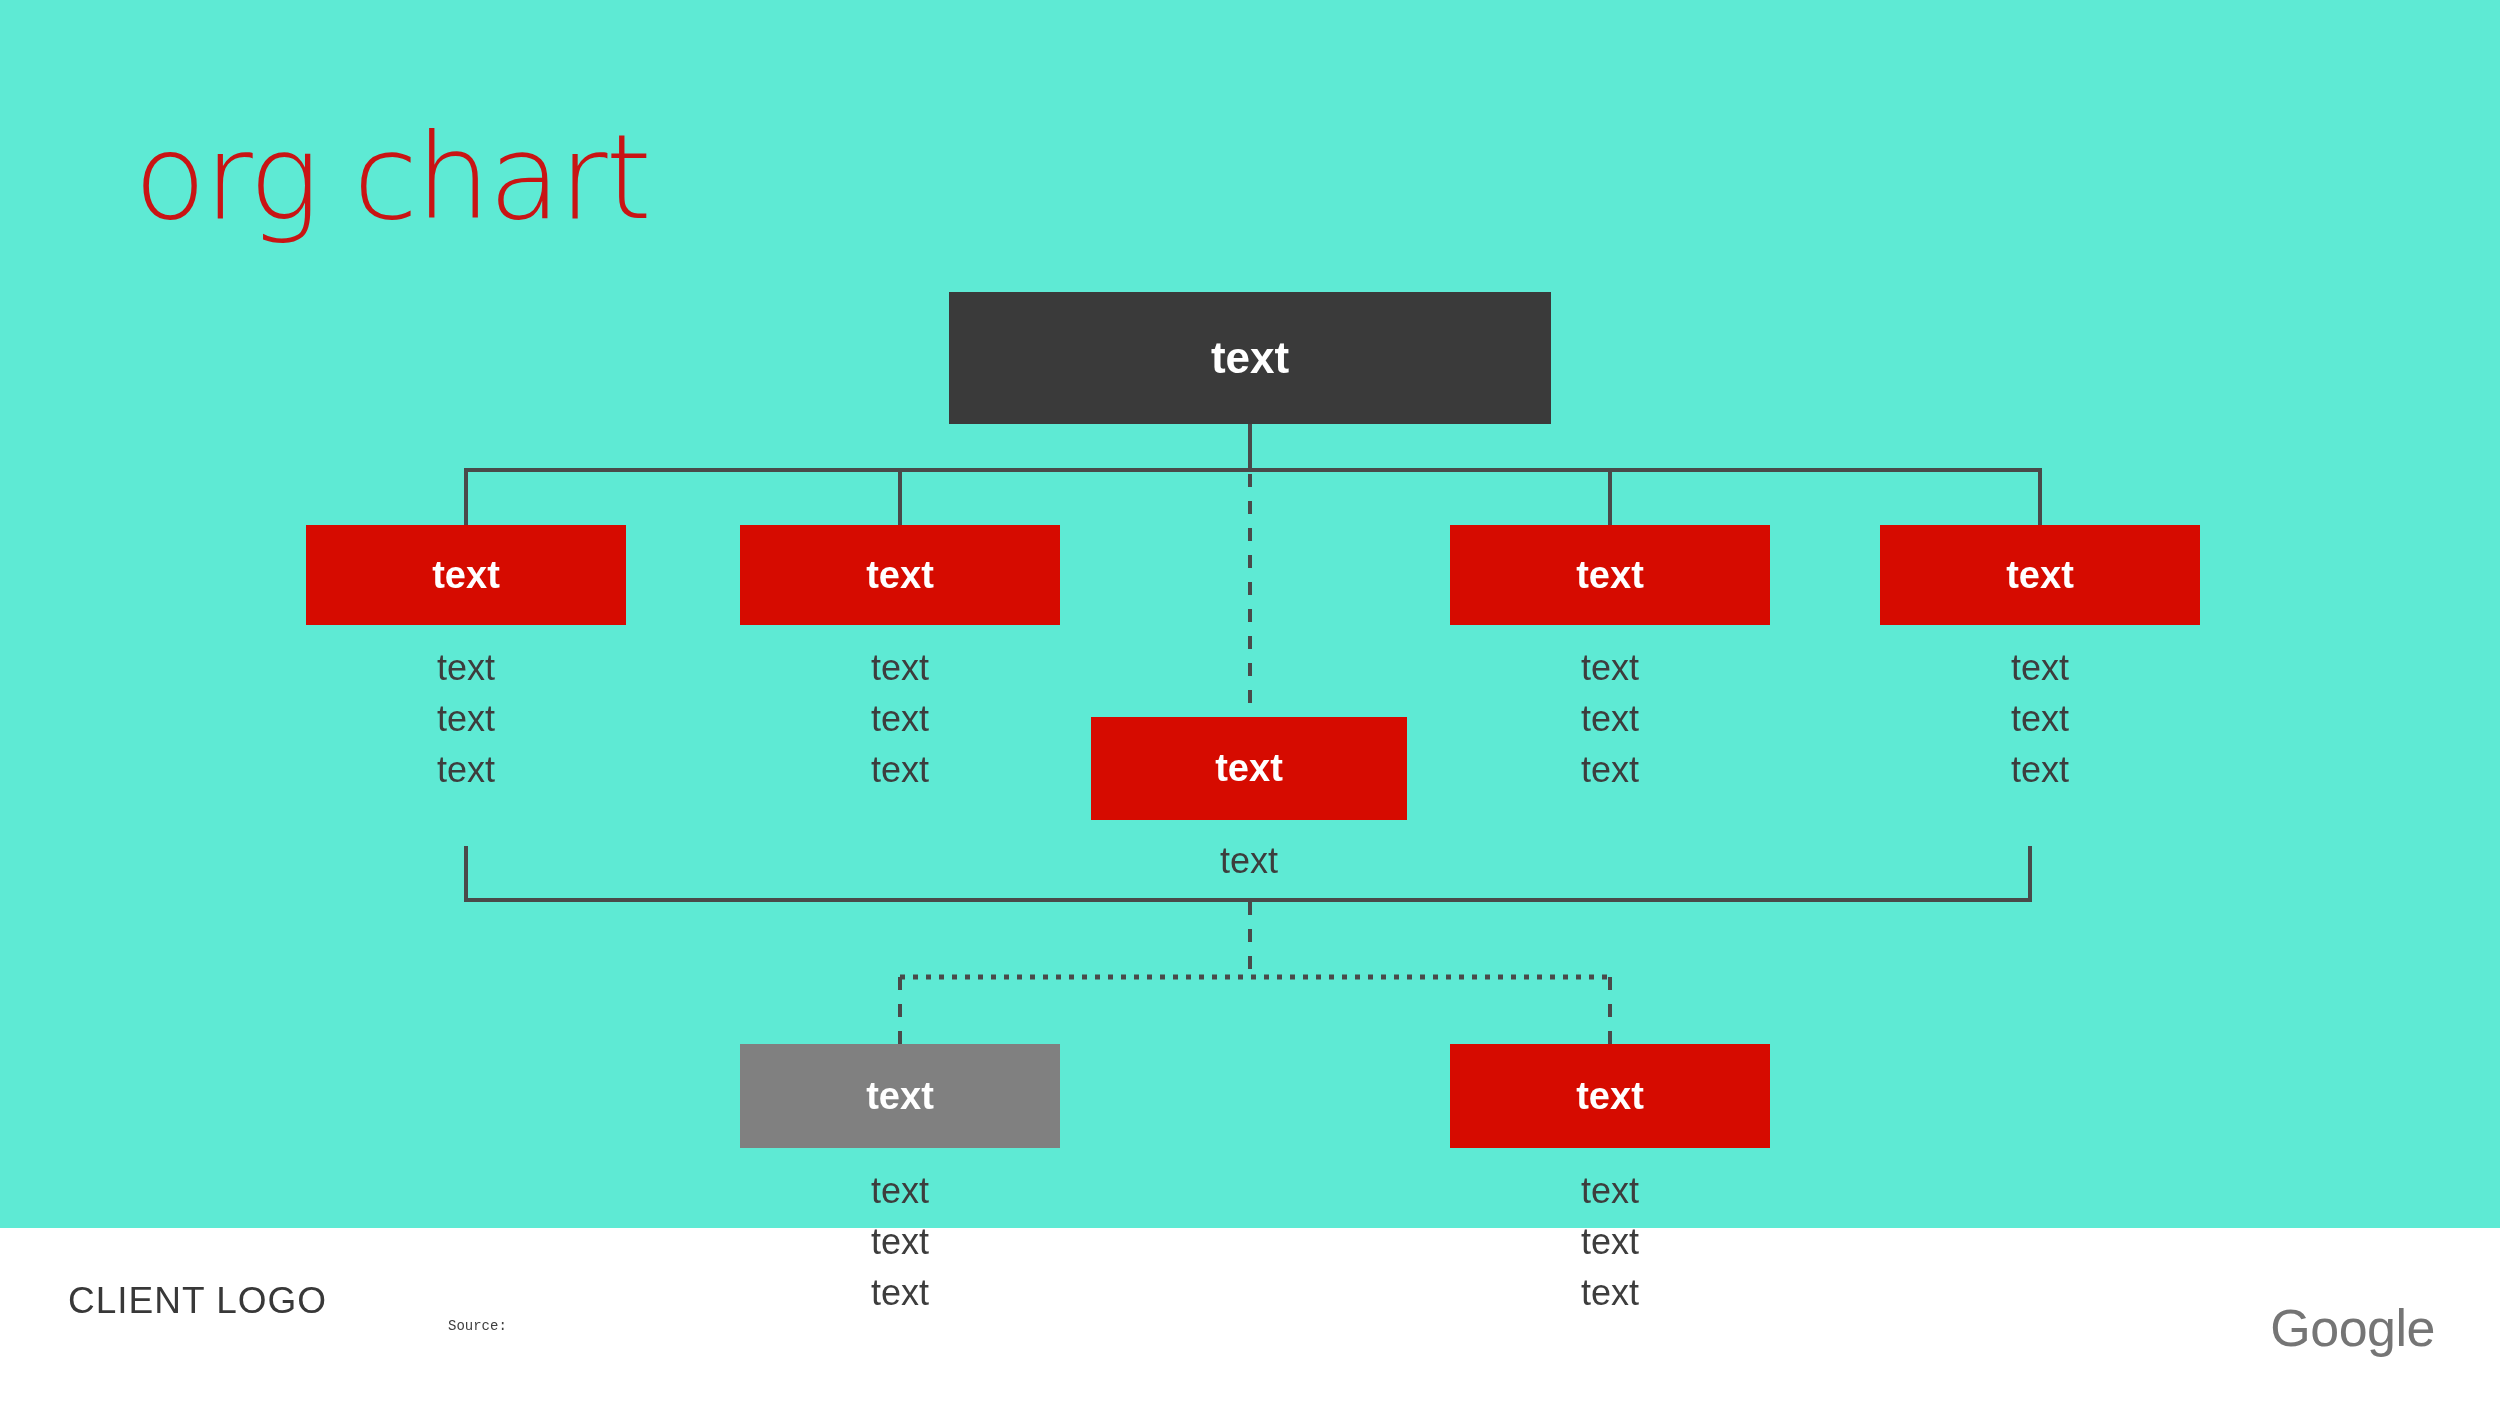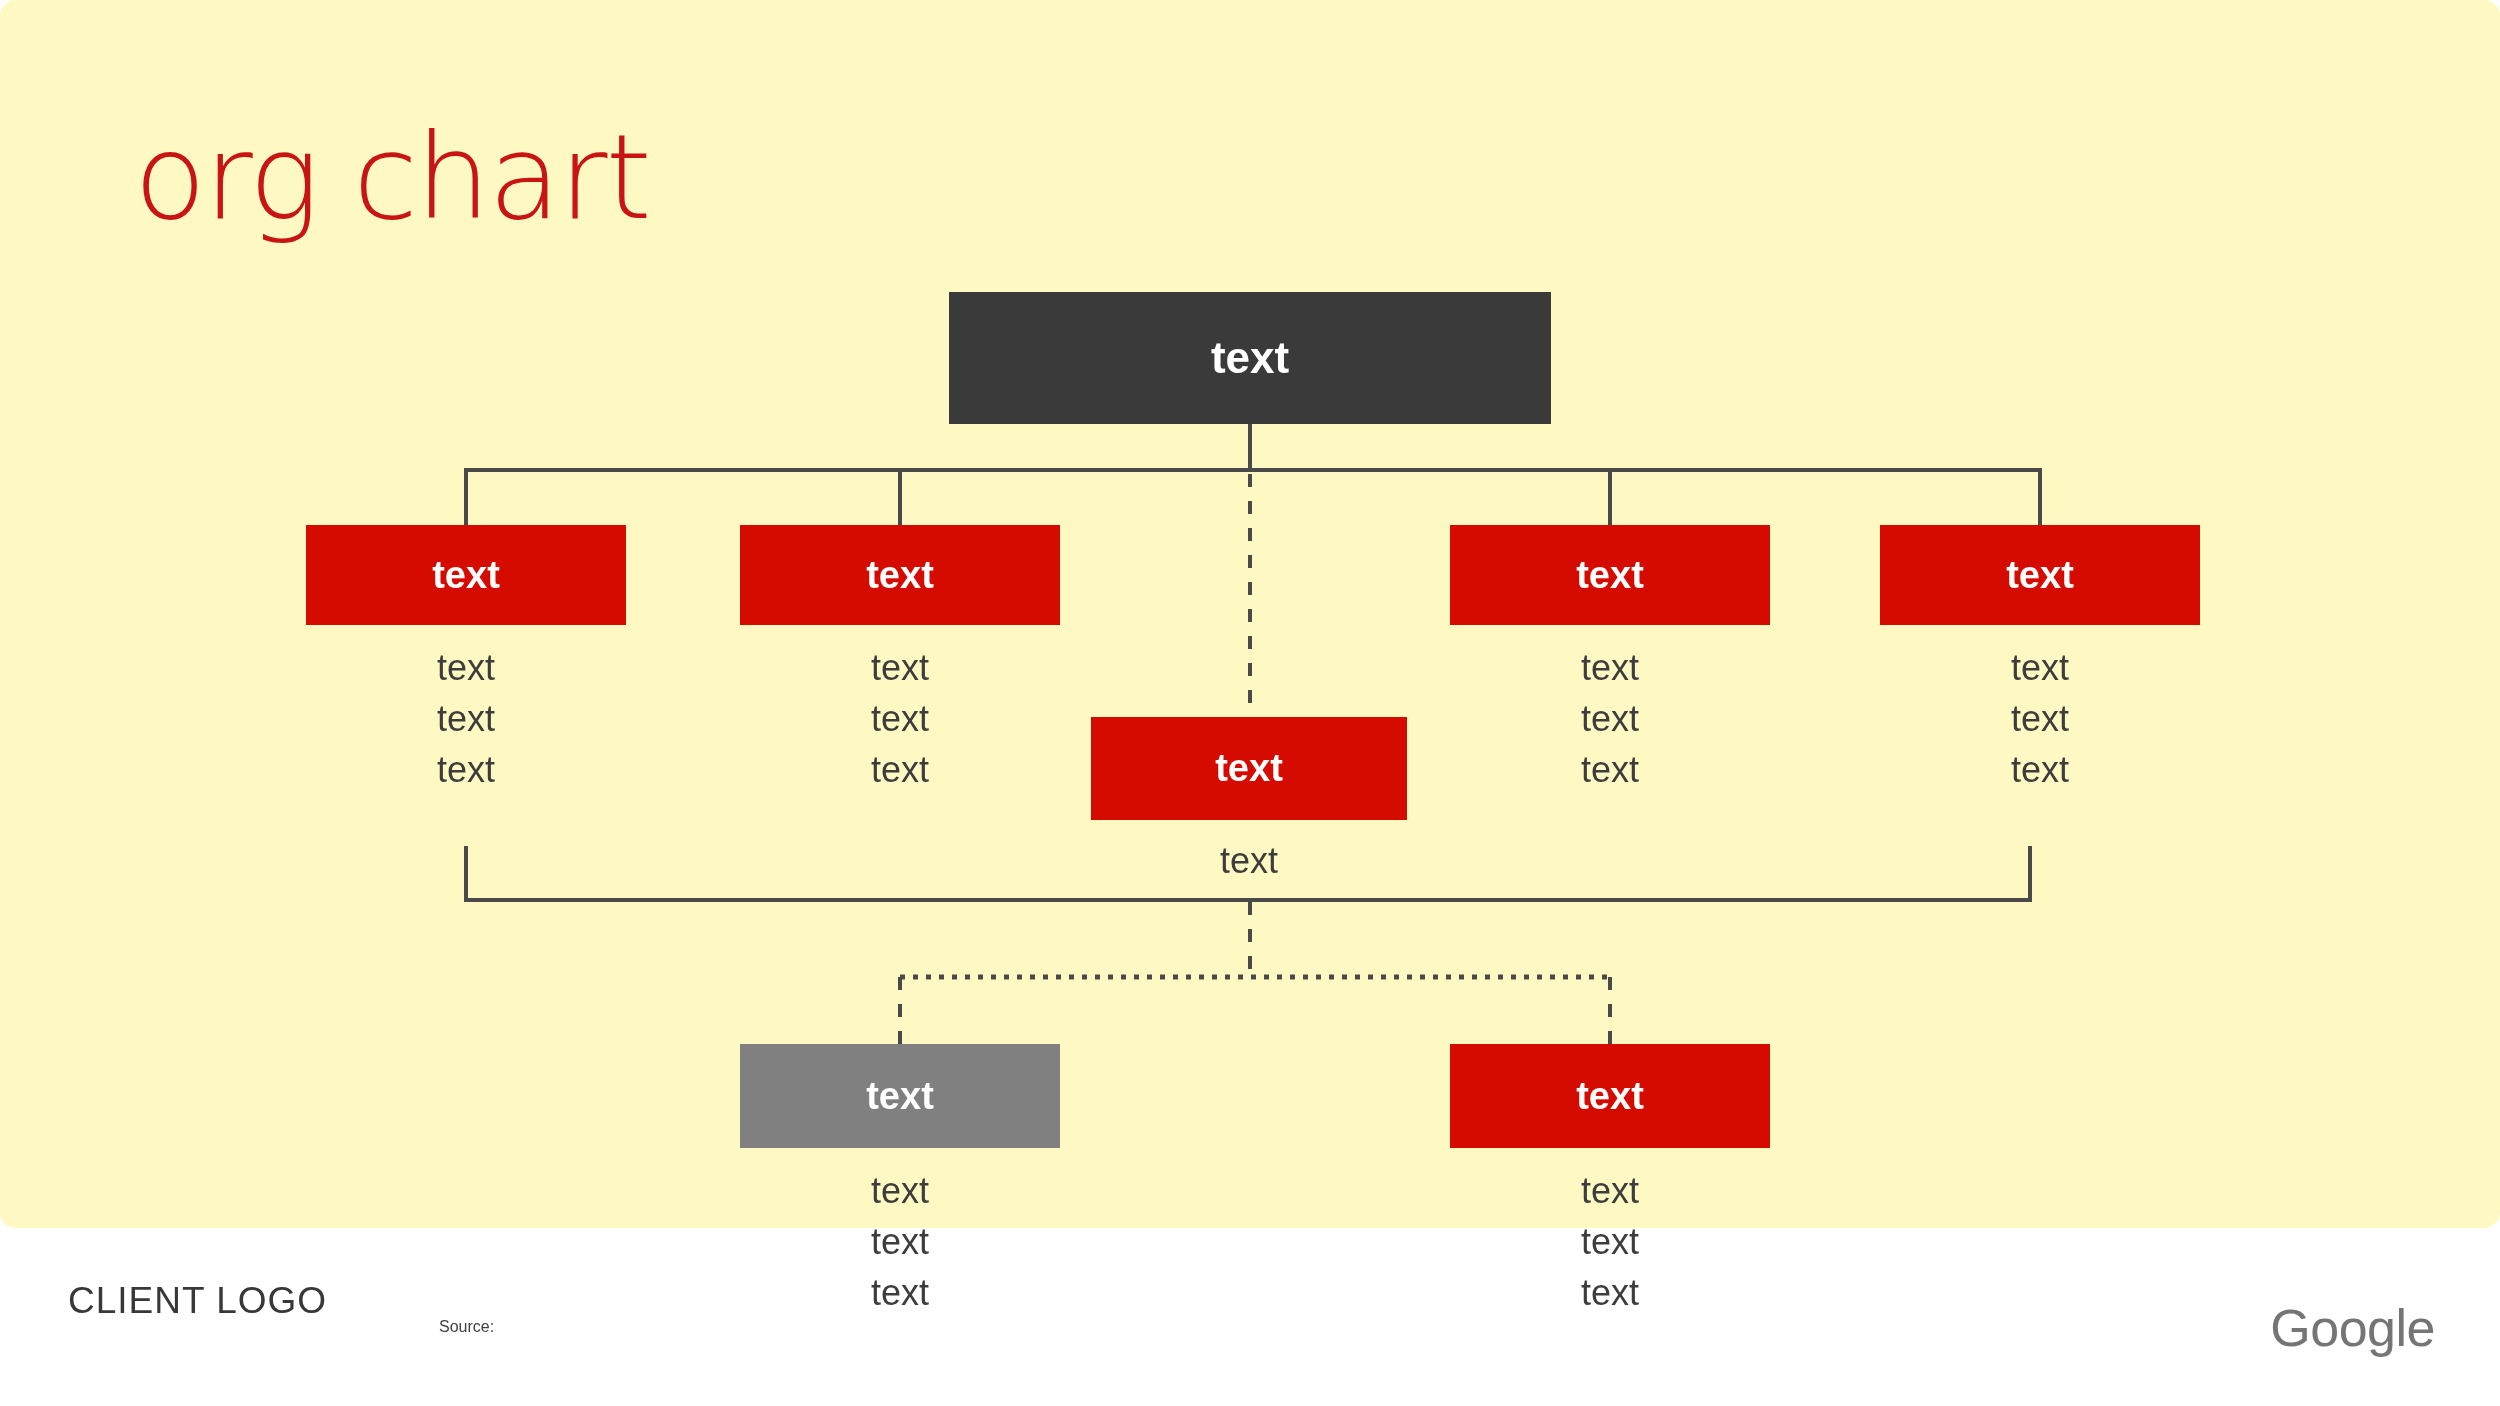"org chart" .slide { background: #fef9c3 -> #5eead4; border-radius: 16px -> none }
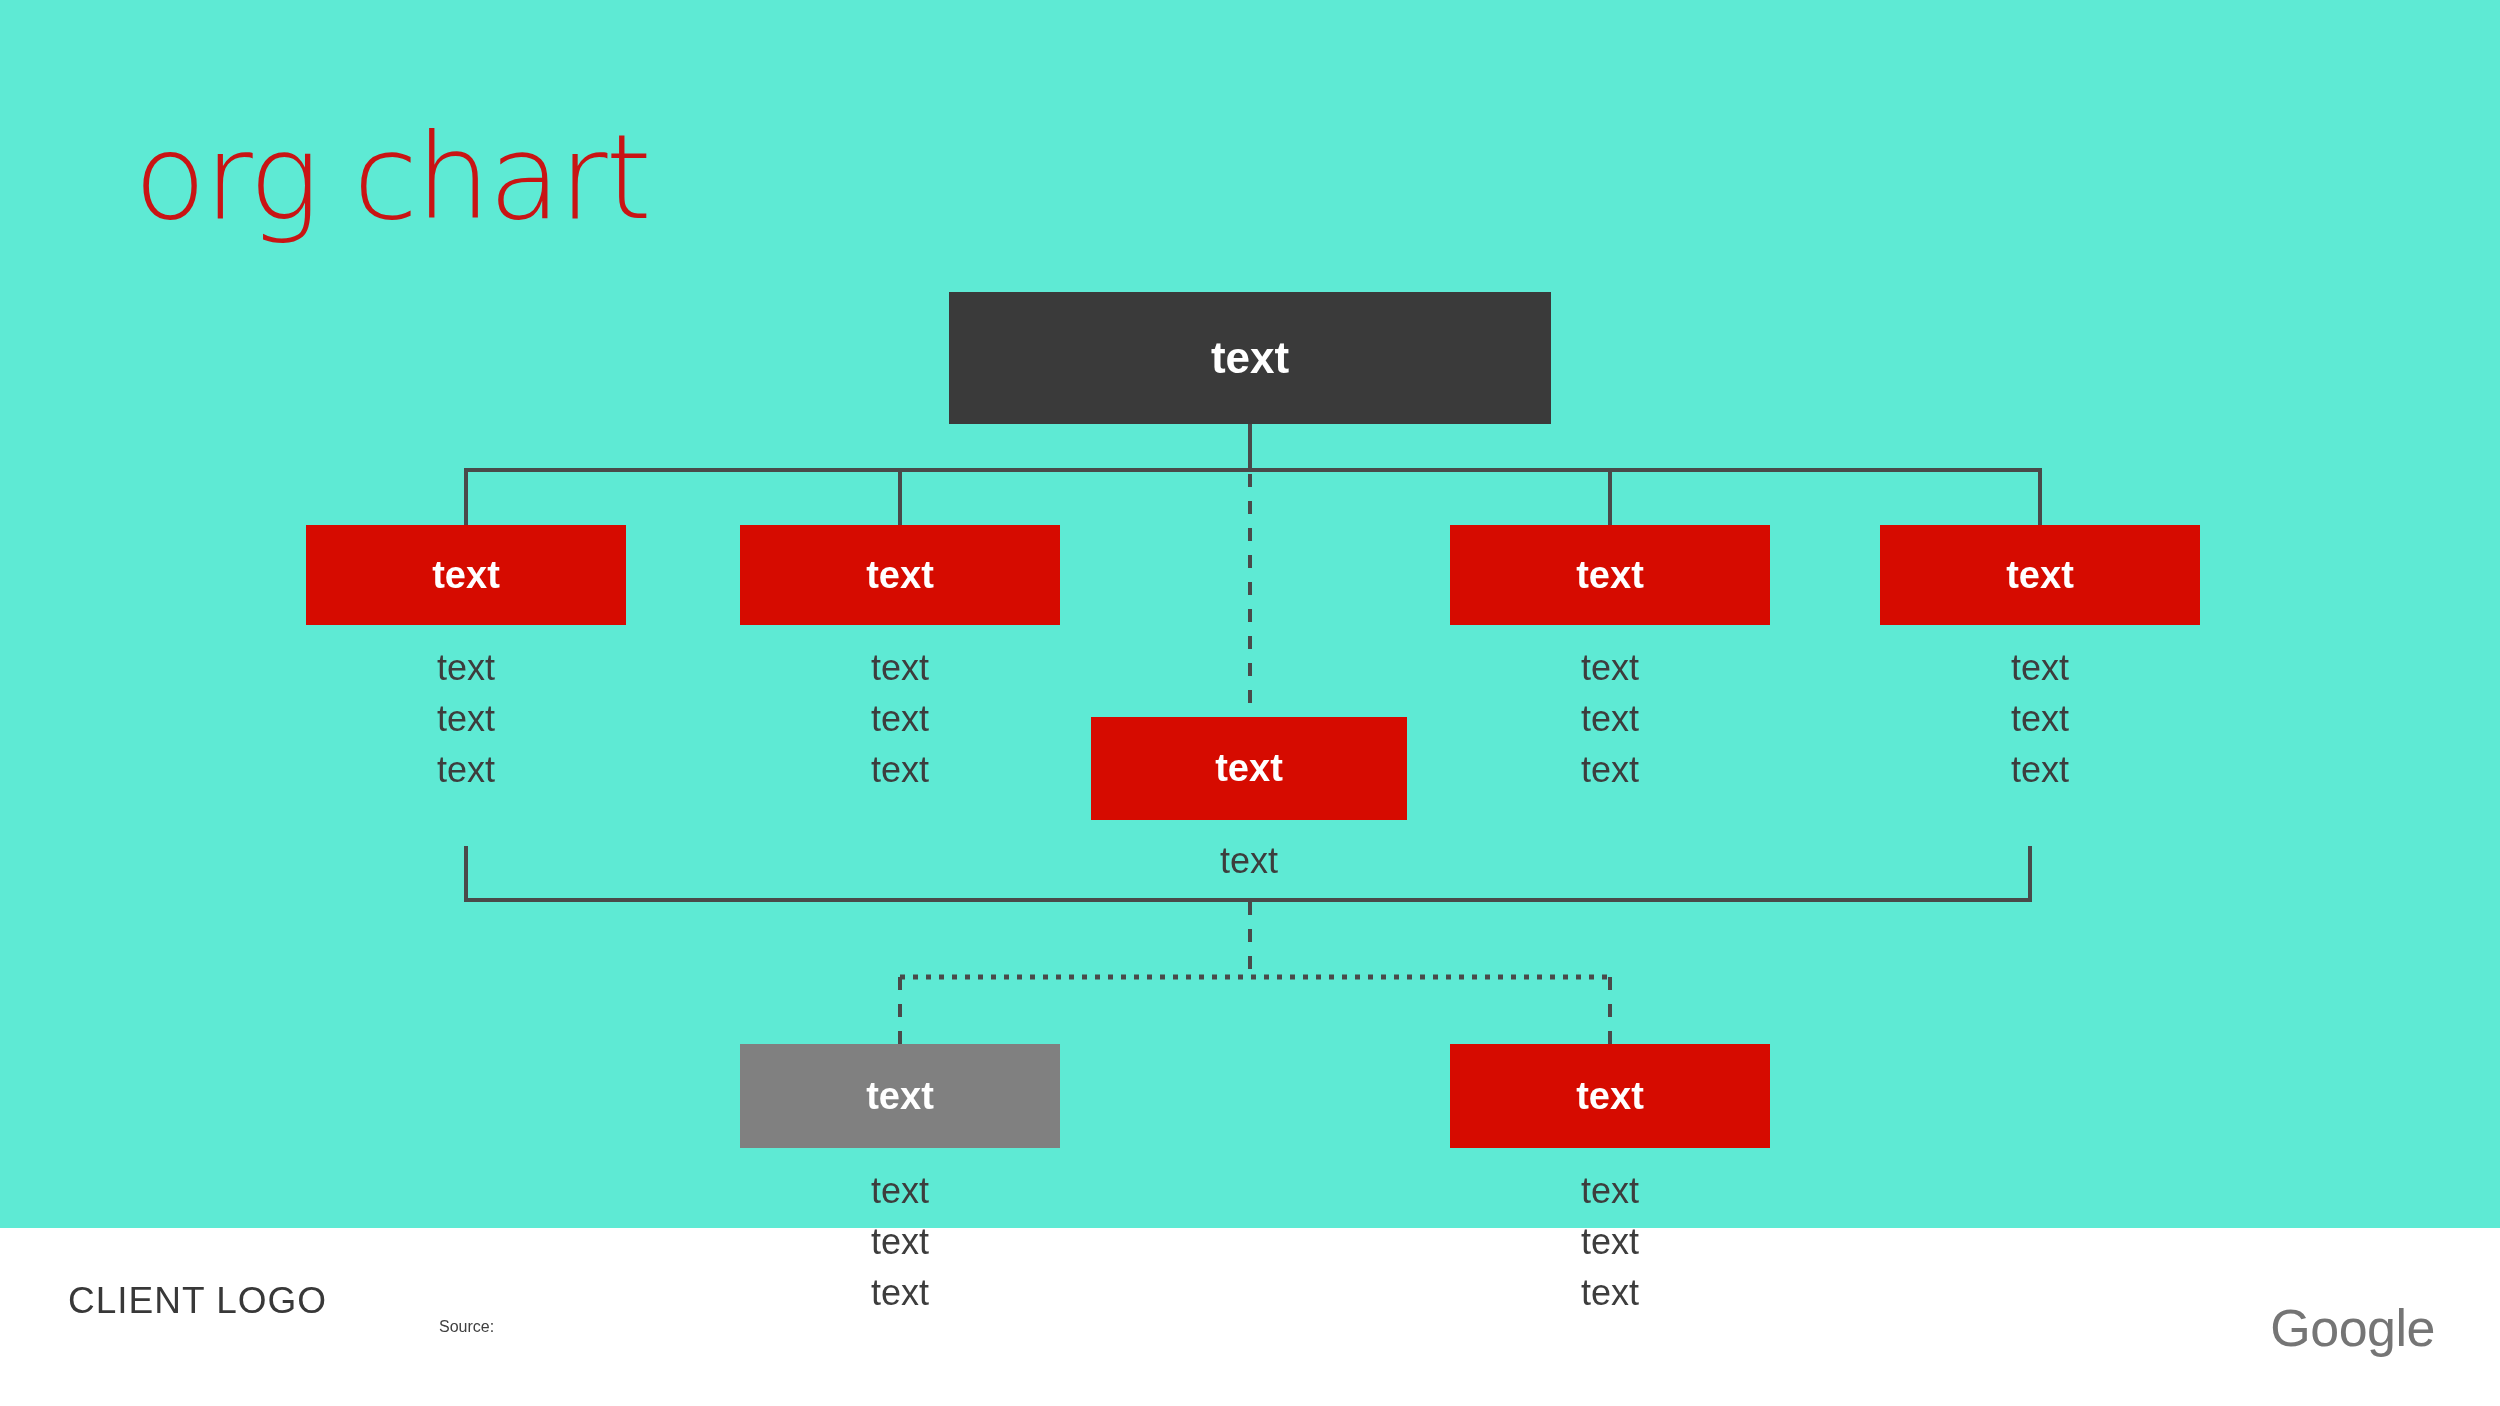"Source:" .source { font-family: none -> Liberation Mono, monospace; font-size: 16px -> 14px; left: 439px -> 448px }
